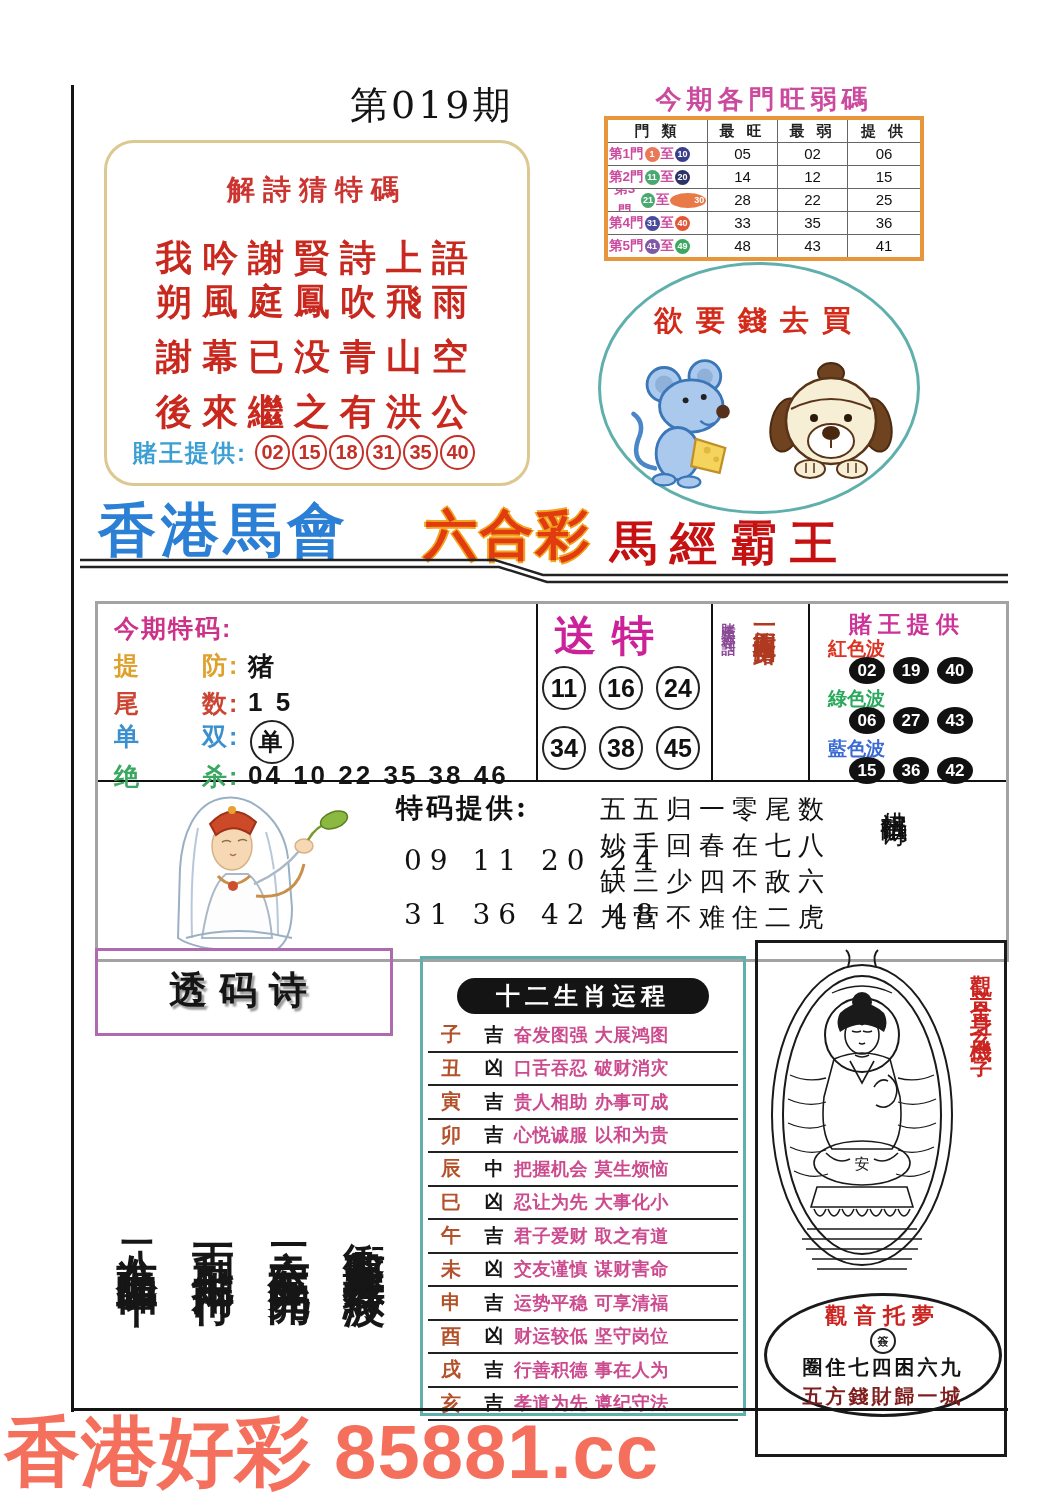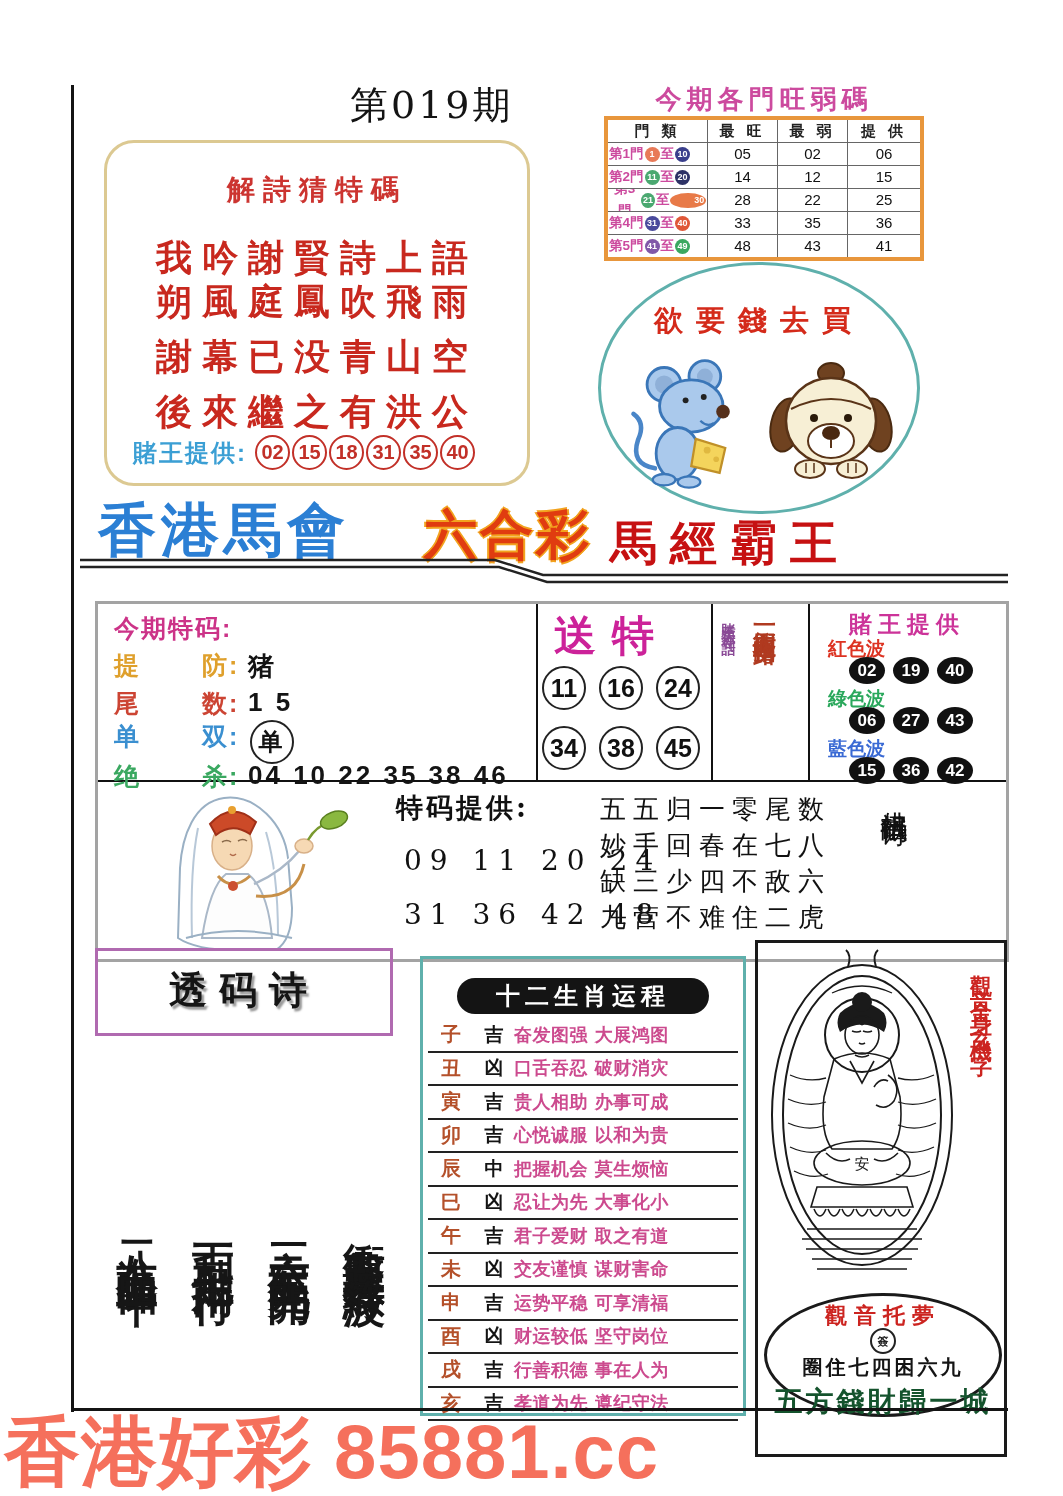"五方錢財歸一城" #rp-oval .t3 { color: #14532d -> #7f1d1d; font-size: 28px -> 20px }
